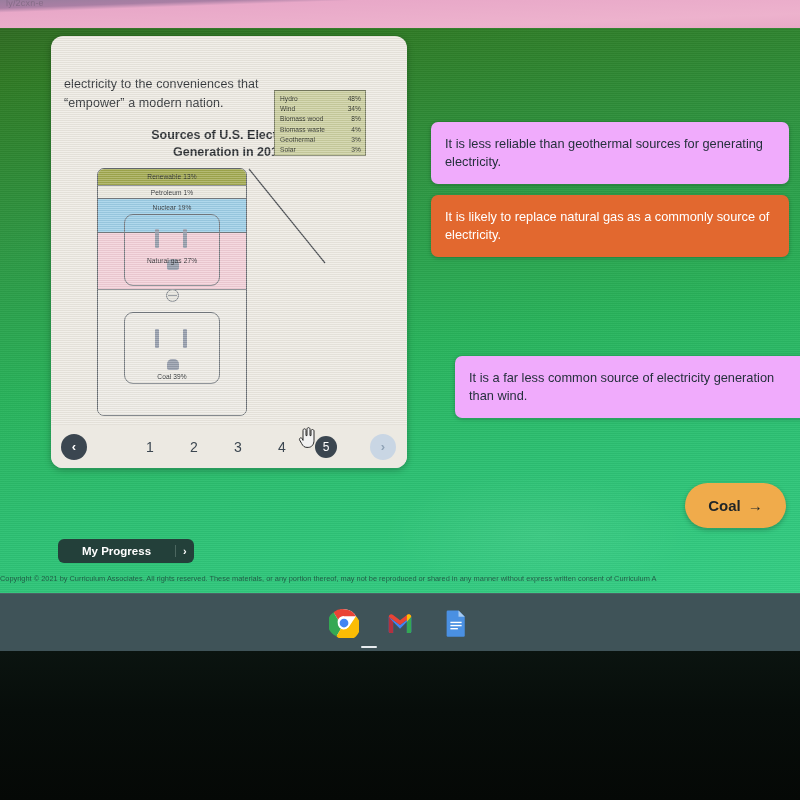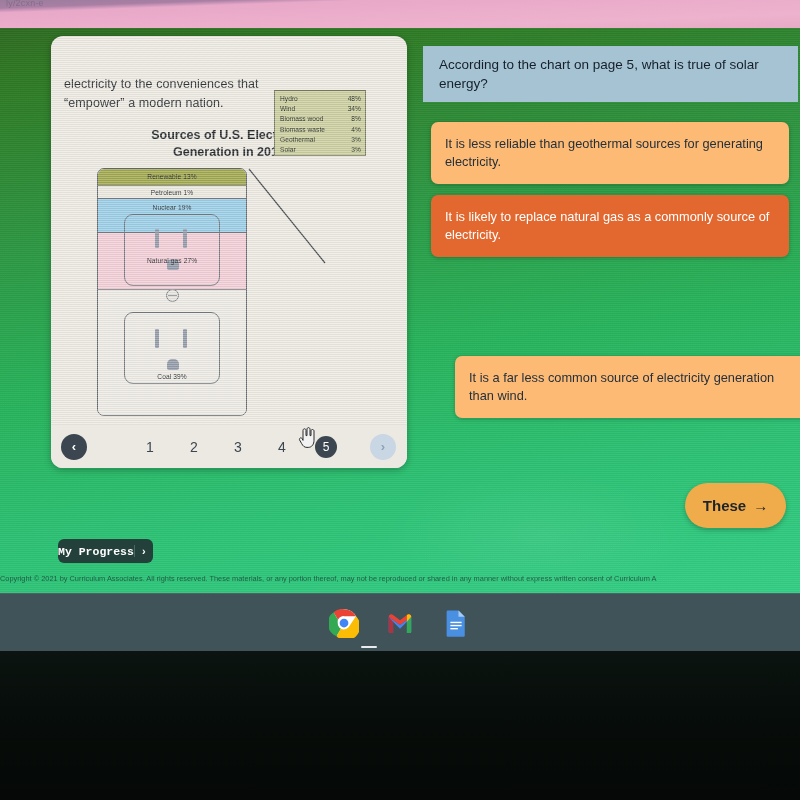"According to the chart on" div { html: <div> <div>According to the chart on page 5, what is true of solar energy?</div> </div> -> none }
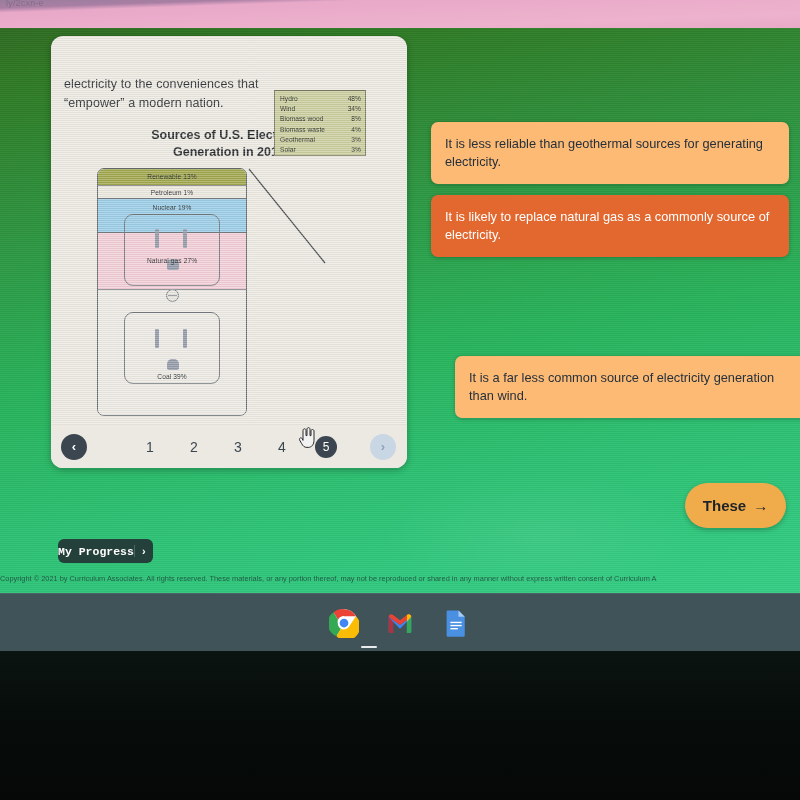"It is less reliable than" .option { background: #fdba74 -> #f0abfc }
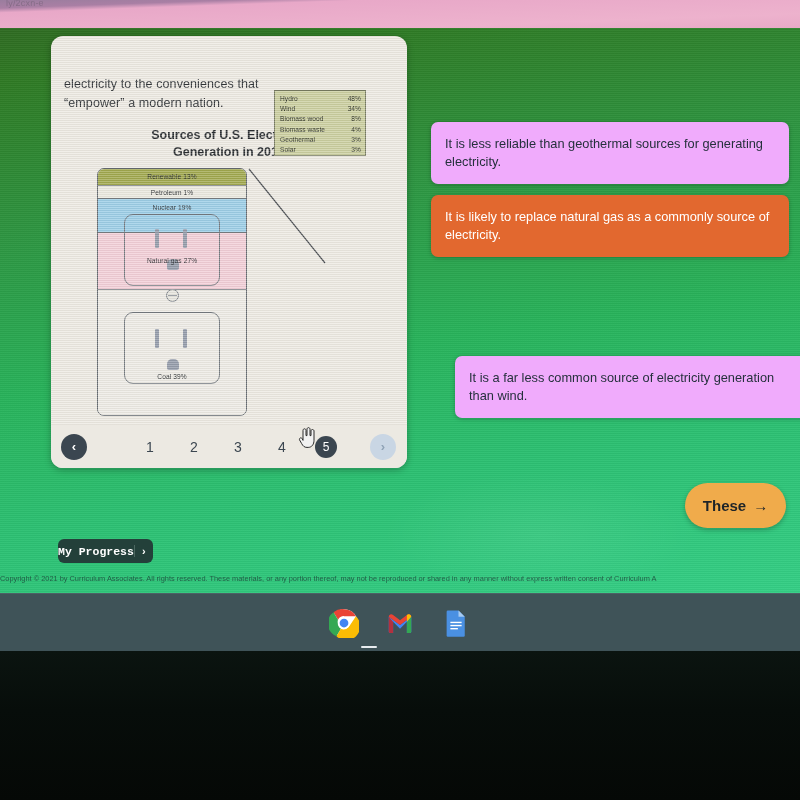"These" span { text: These -> Coal }
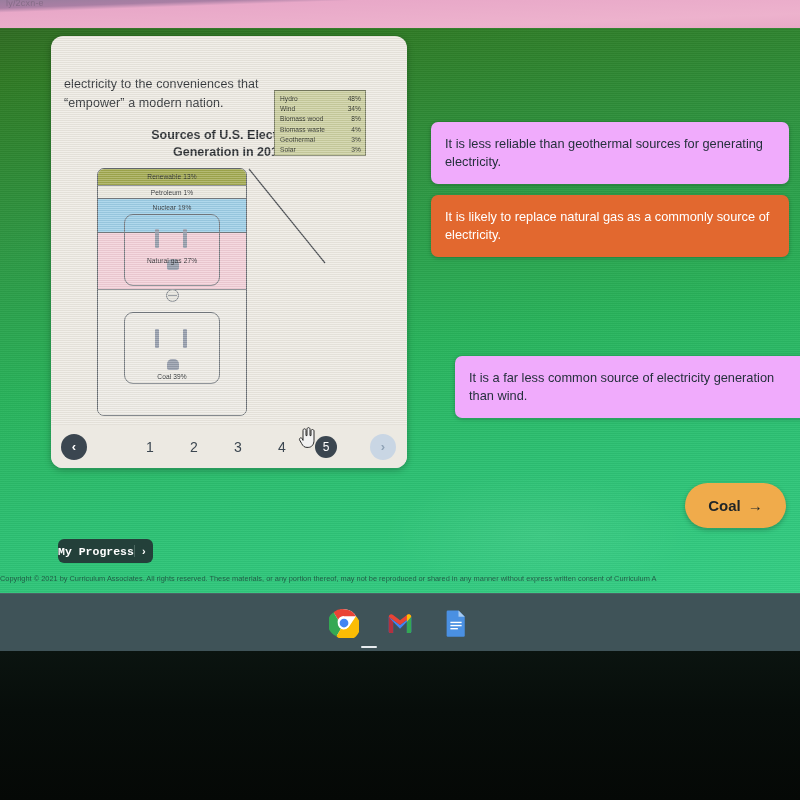"My Progress" #my-progress-label { font-family: Liberation Mono, monospace -> none; padding: 0 0 -> 0 24px }
